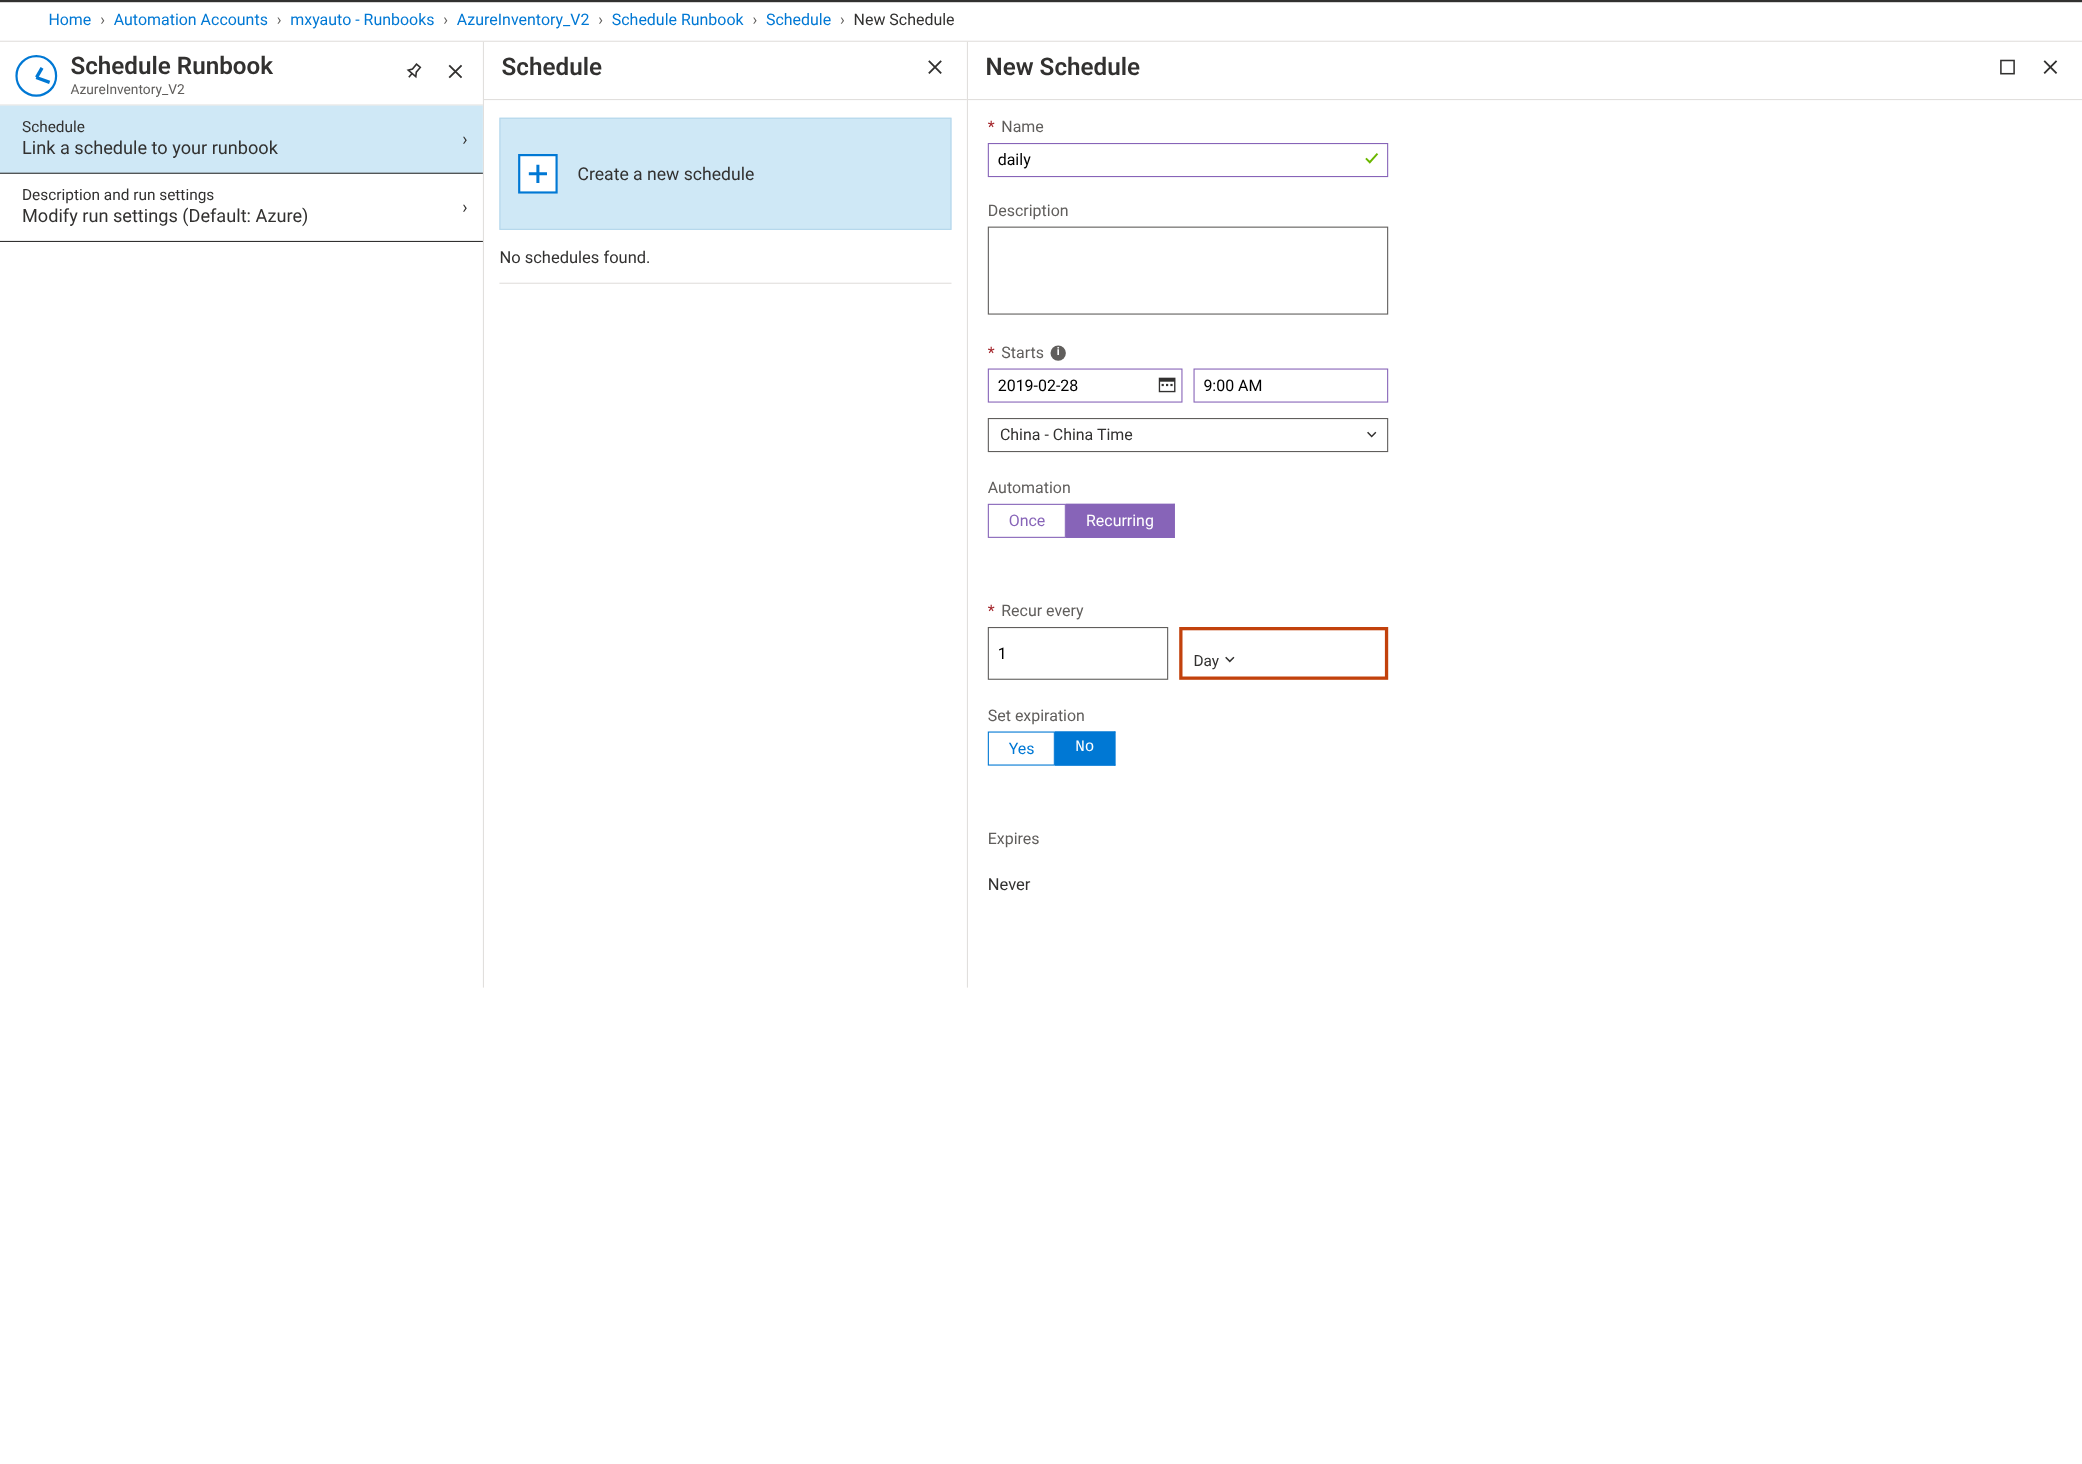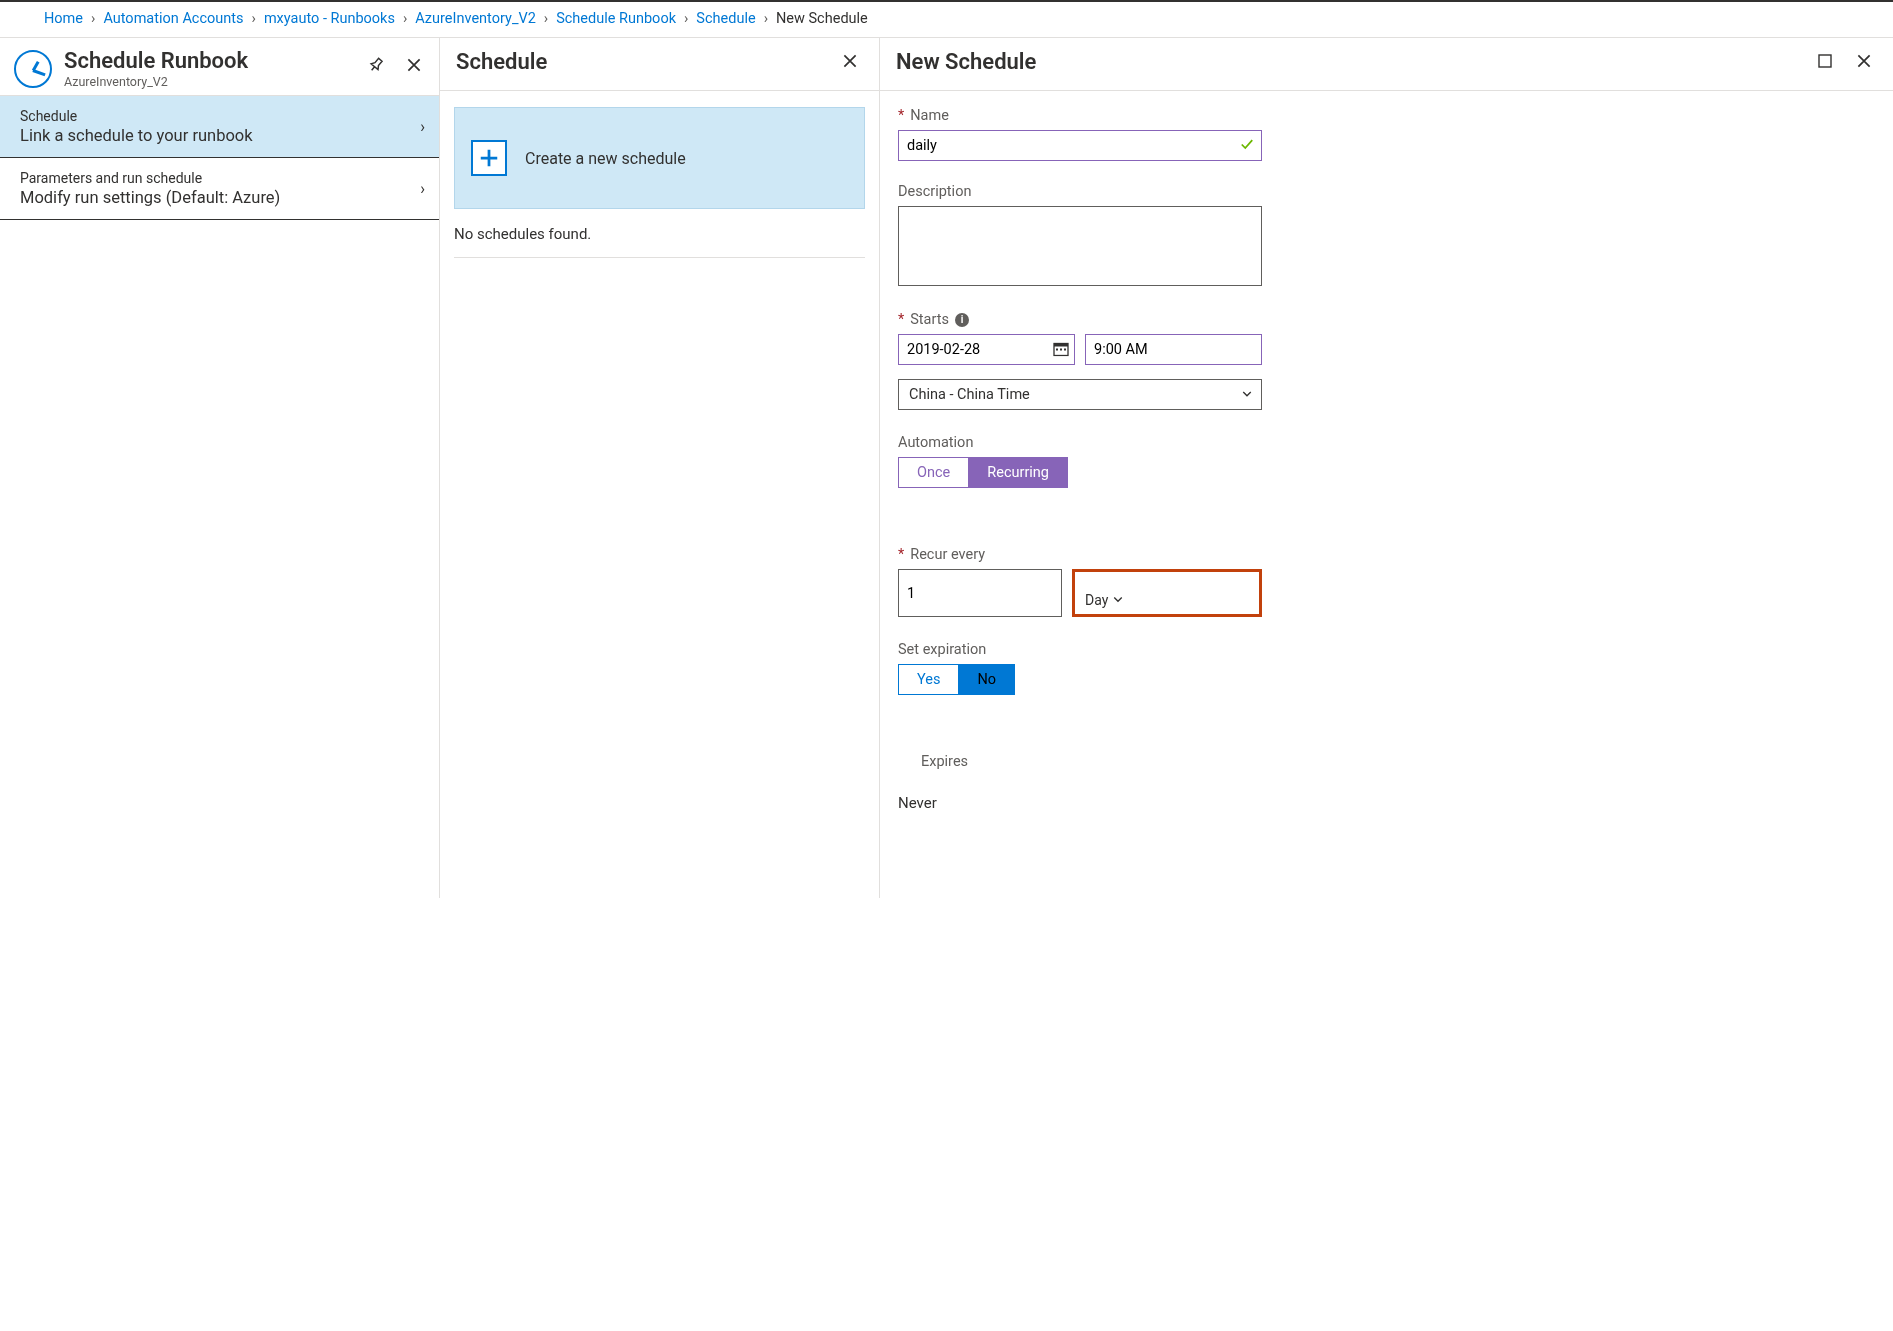"Parameters and run schedule" div.label { text: Parameters and run schedule -> Description and run settings }
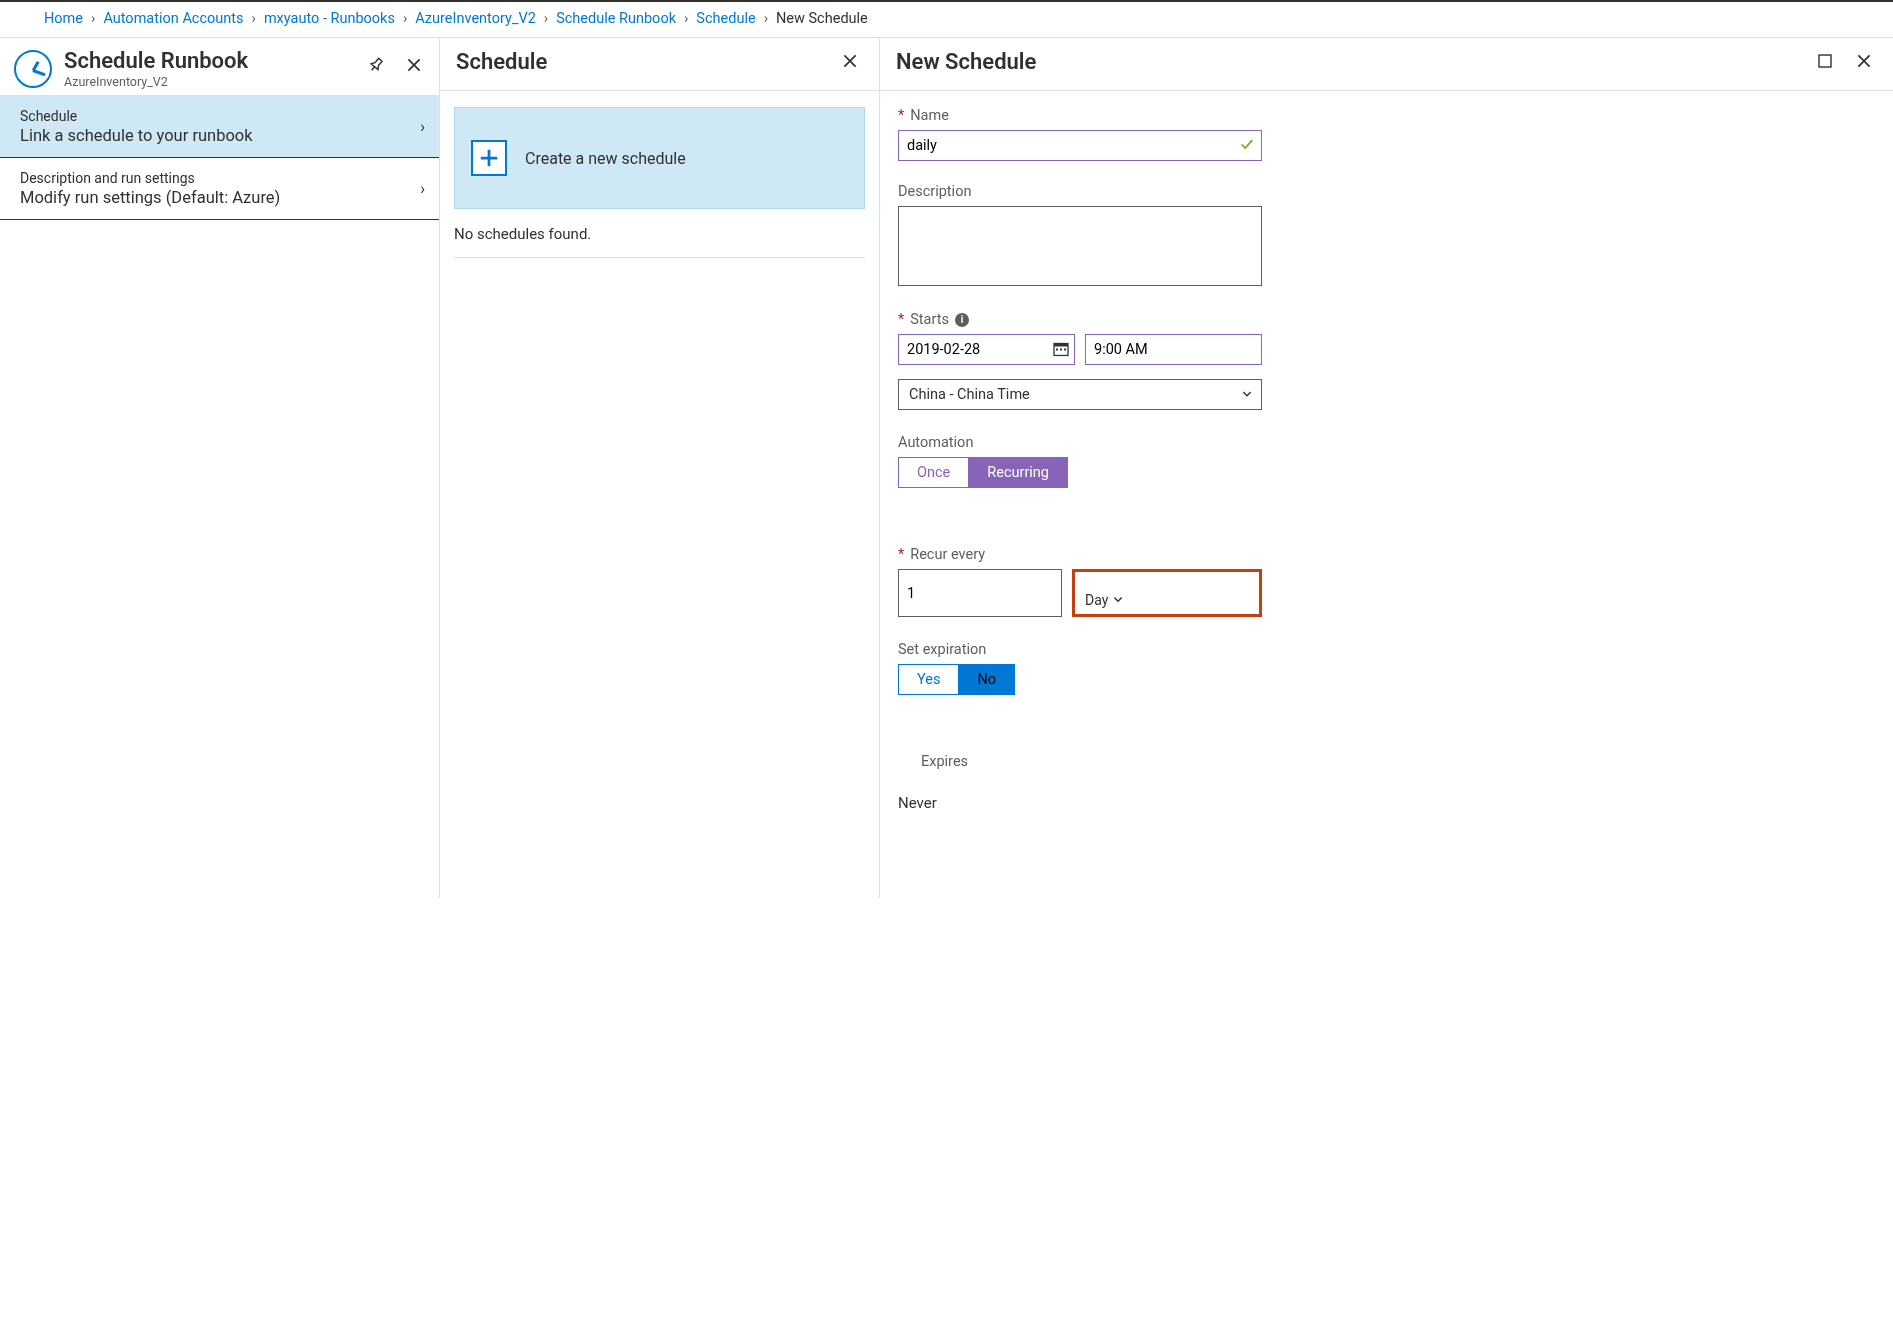"No" .toggle-group.blue .toggle-btn.active-blue { color: #000000 -> #ffffff; font-family: none -> Liberation Mono, monospace }
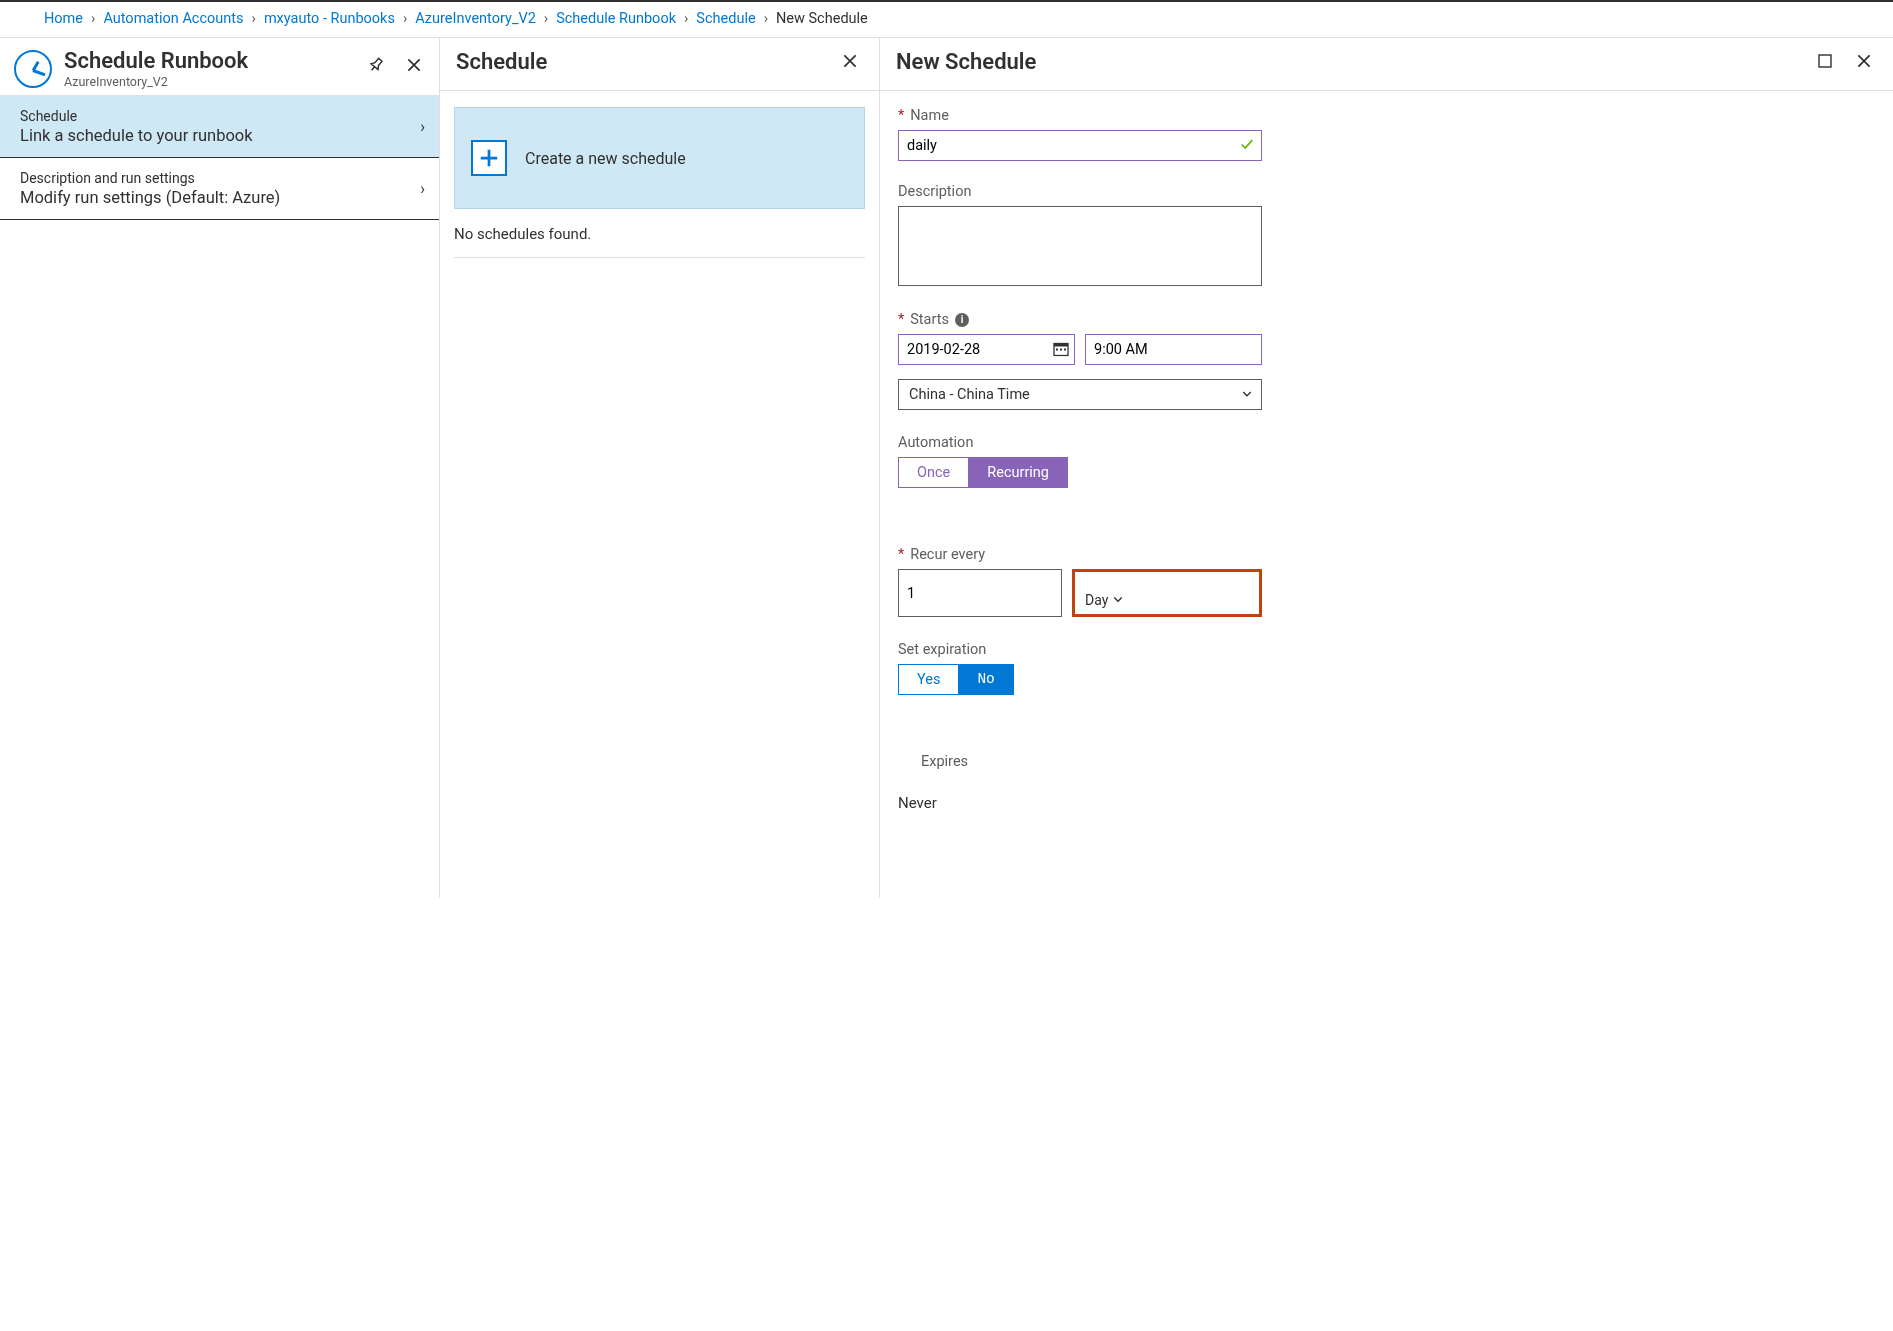"Expires" .expires-label { margin-left: 23px -> none }
